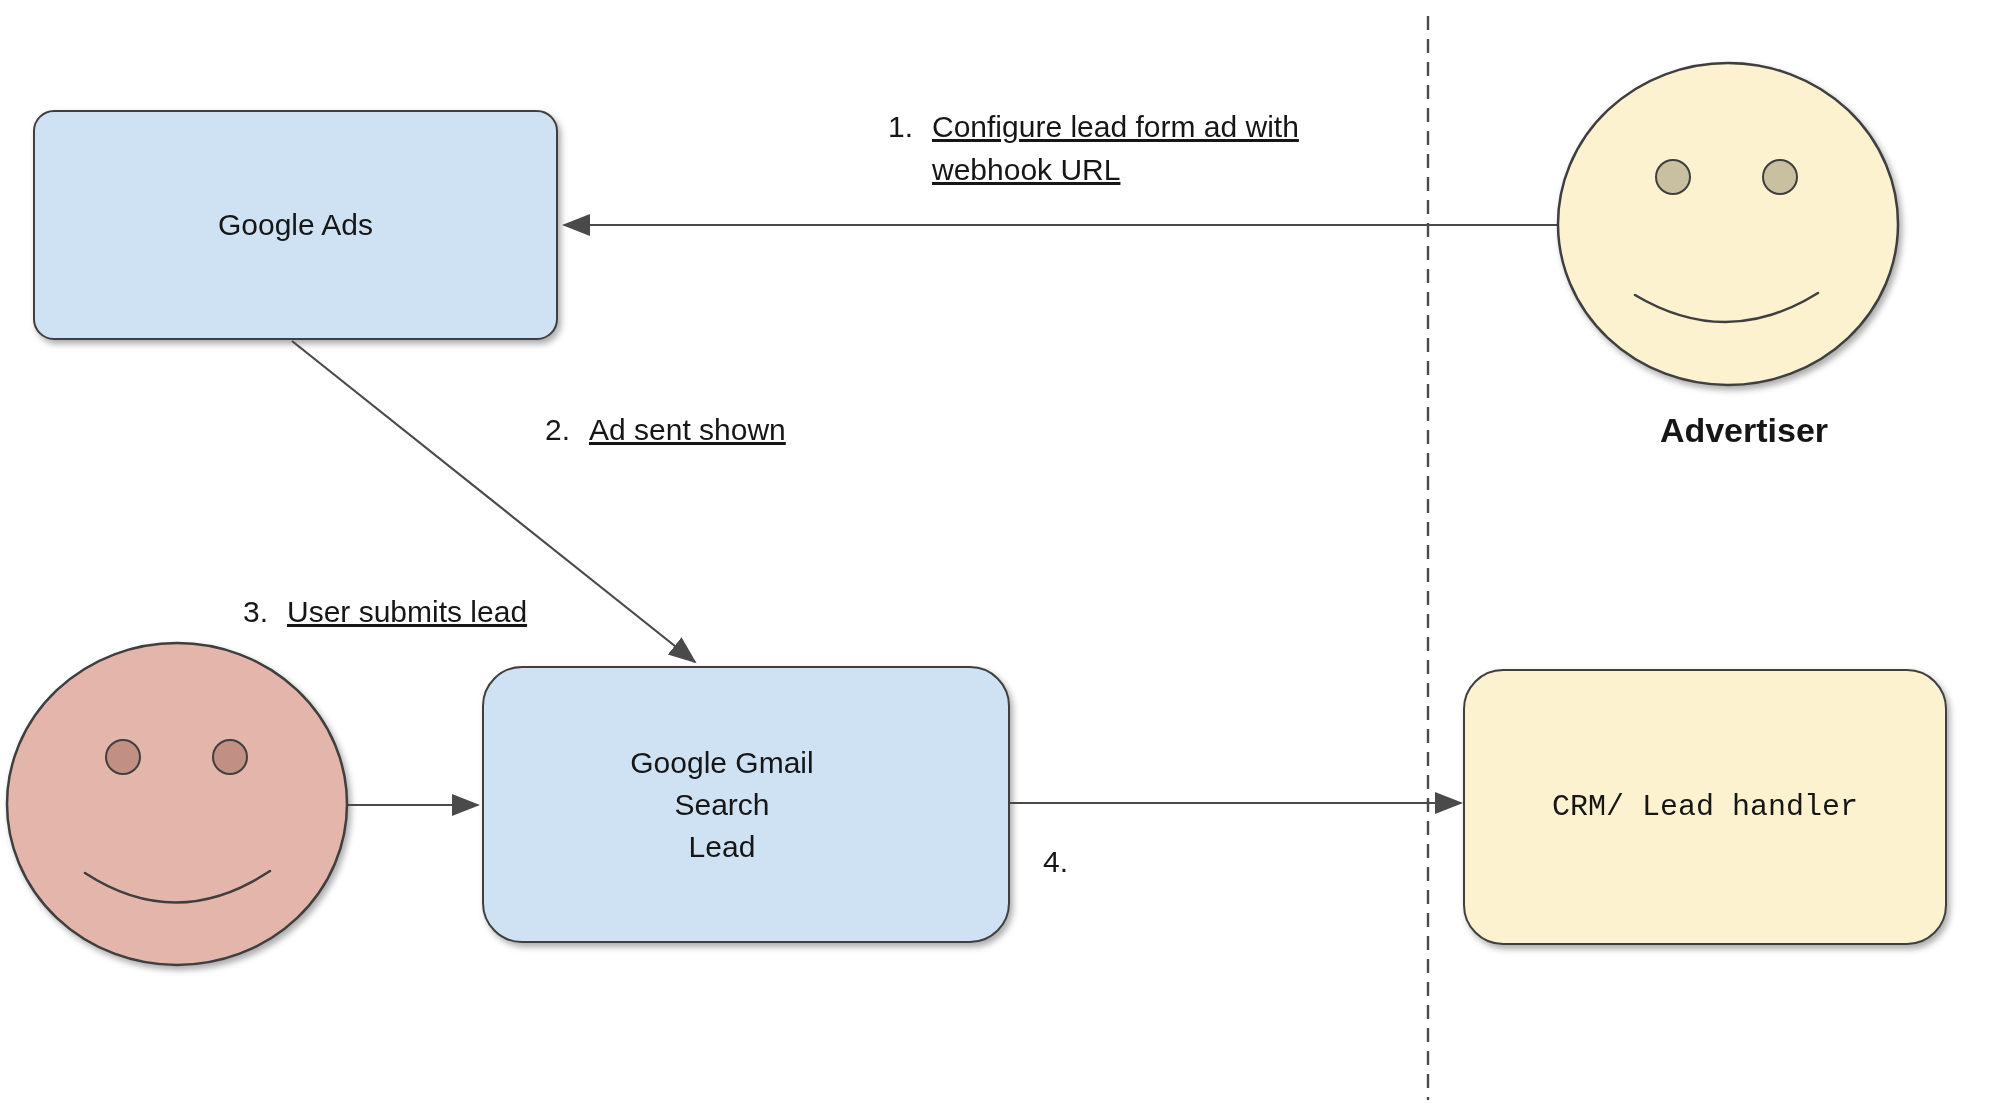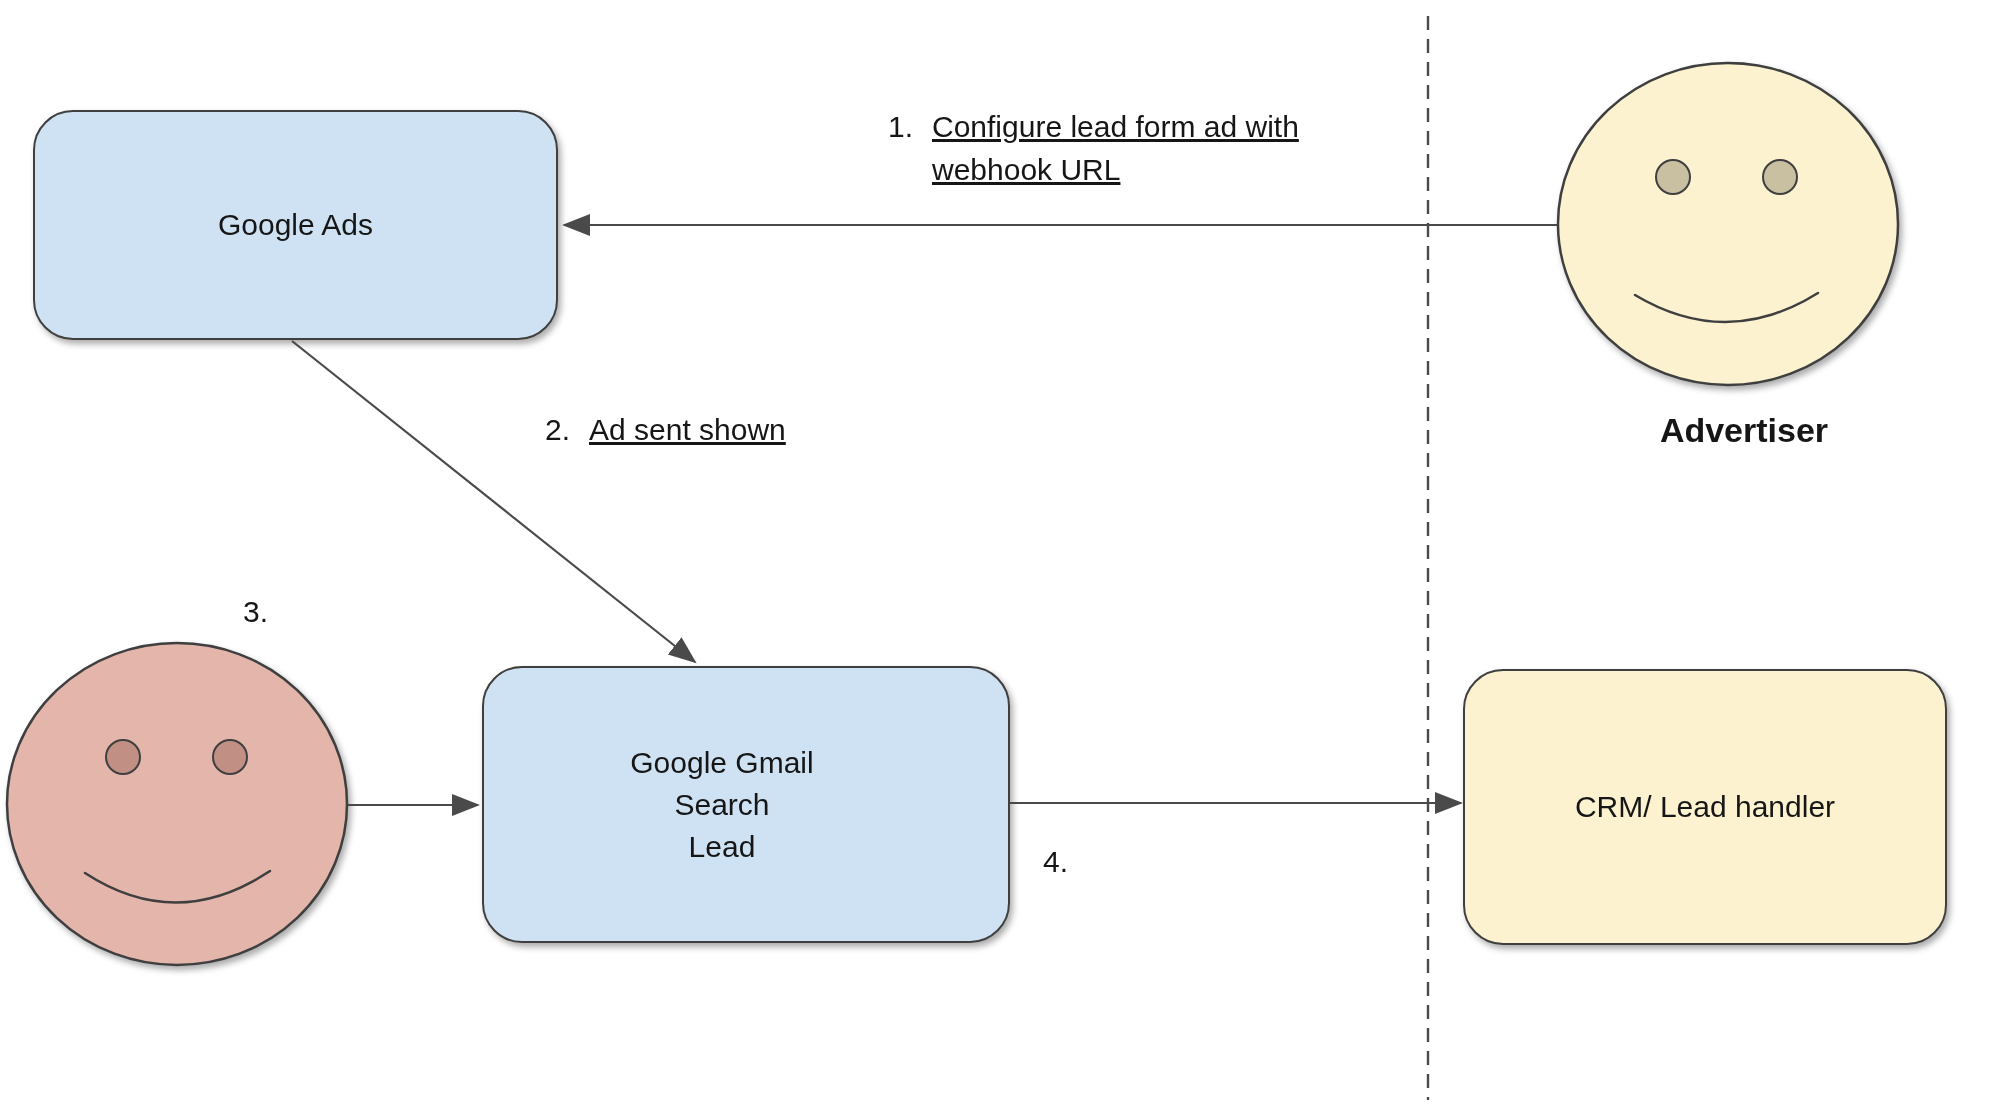"Google Ads" .box-ads { border-radius: none -> 21px }
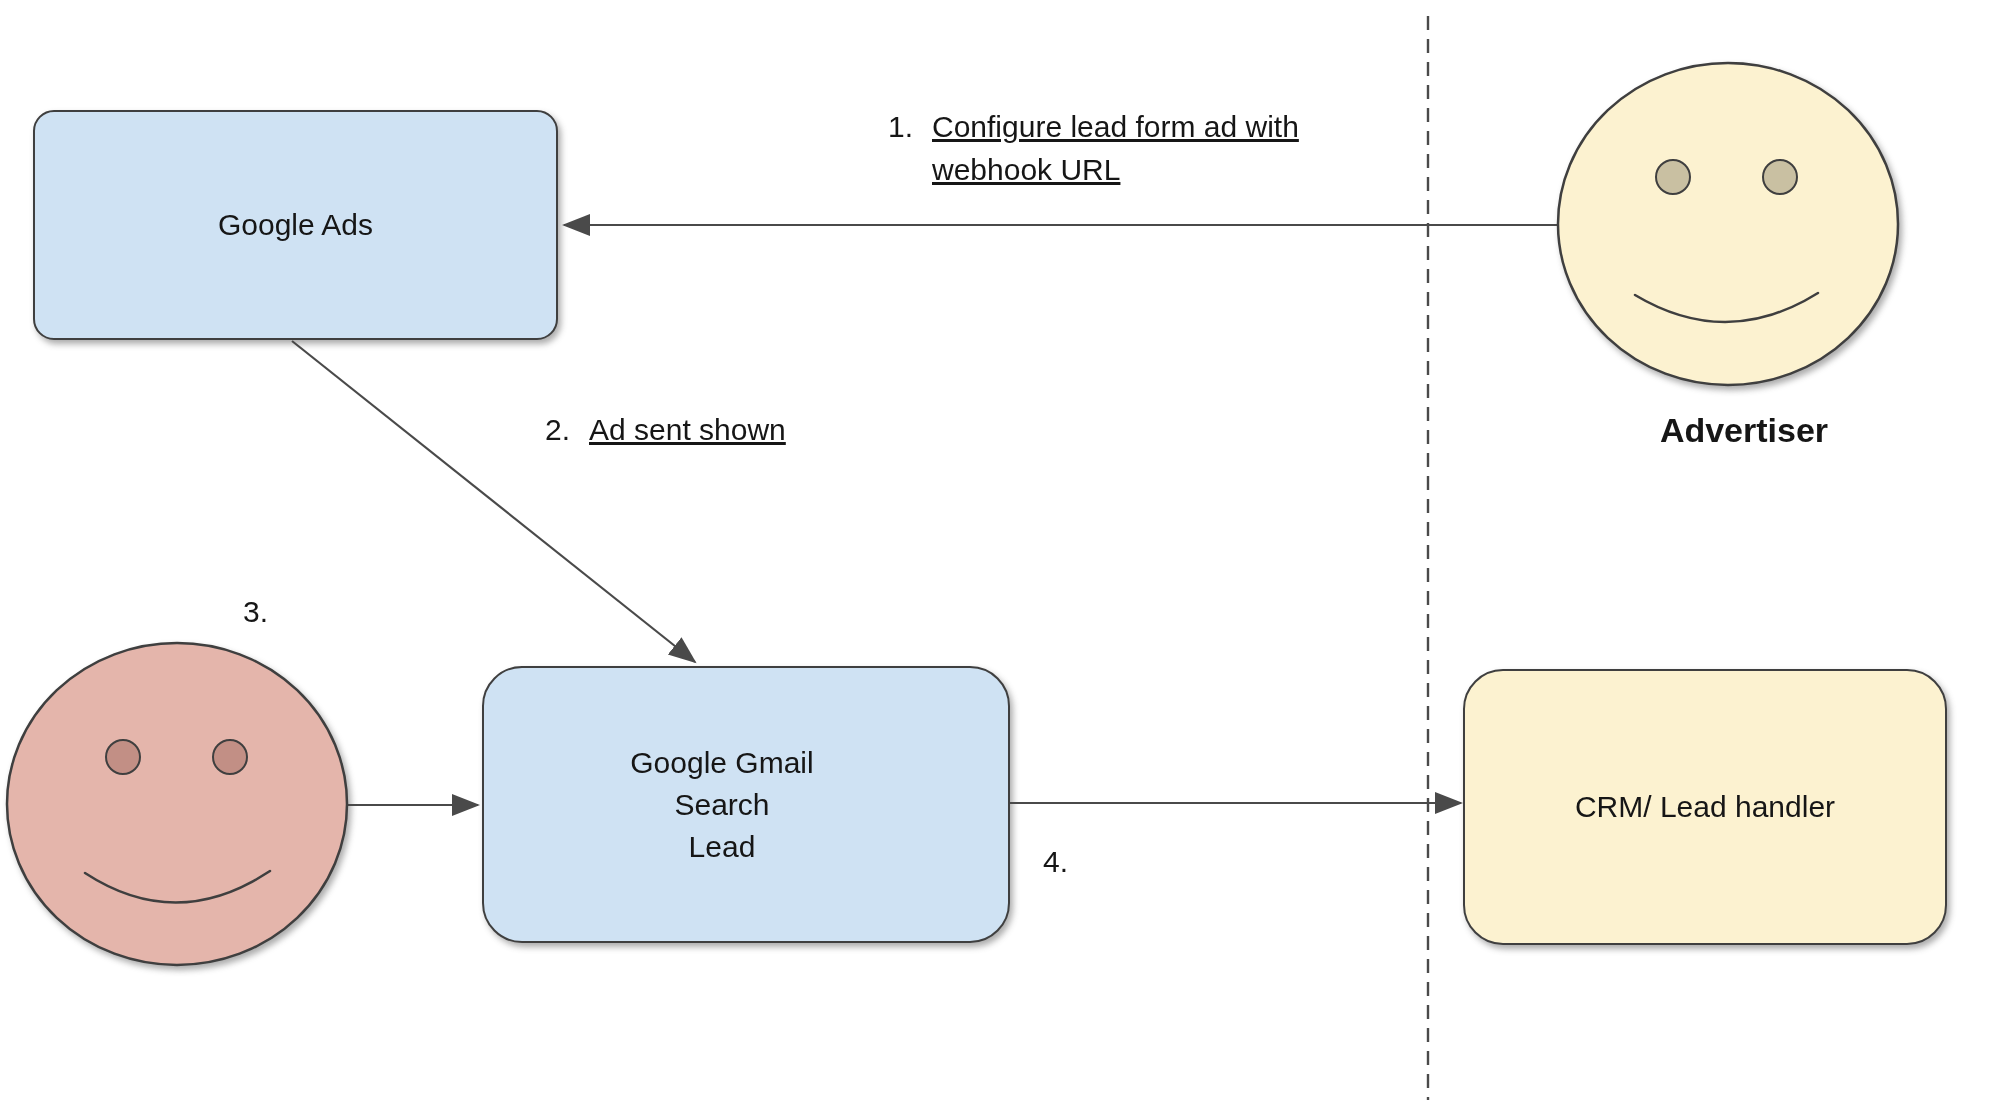"User submits lead" span.txt { html: none -> <span>User submits lead</span> }
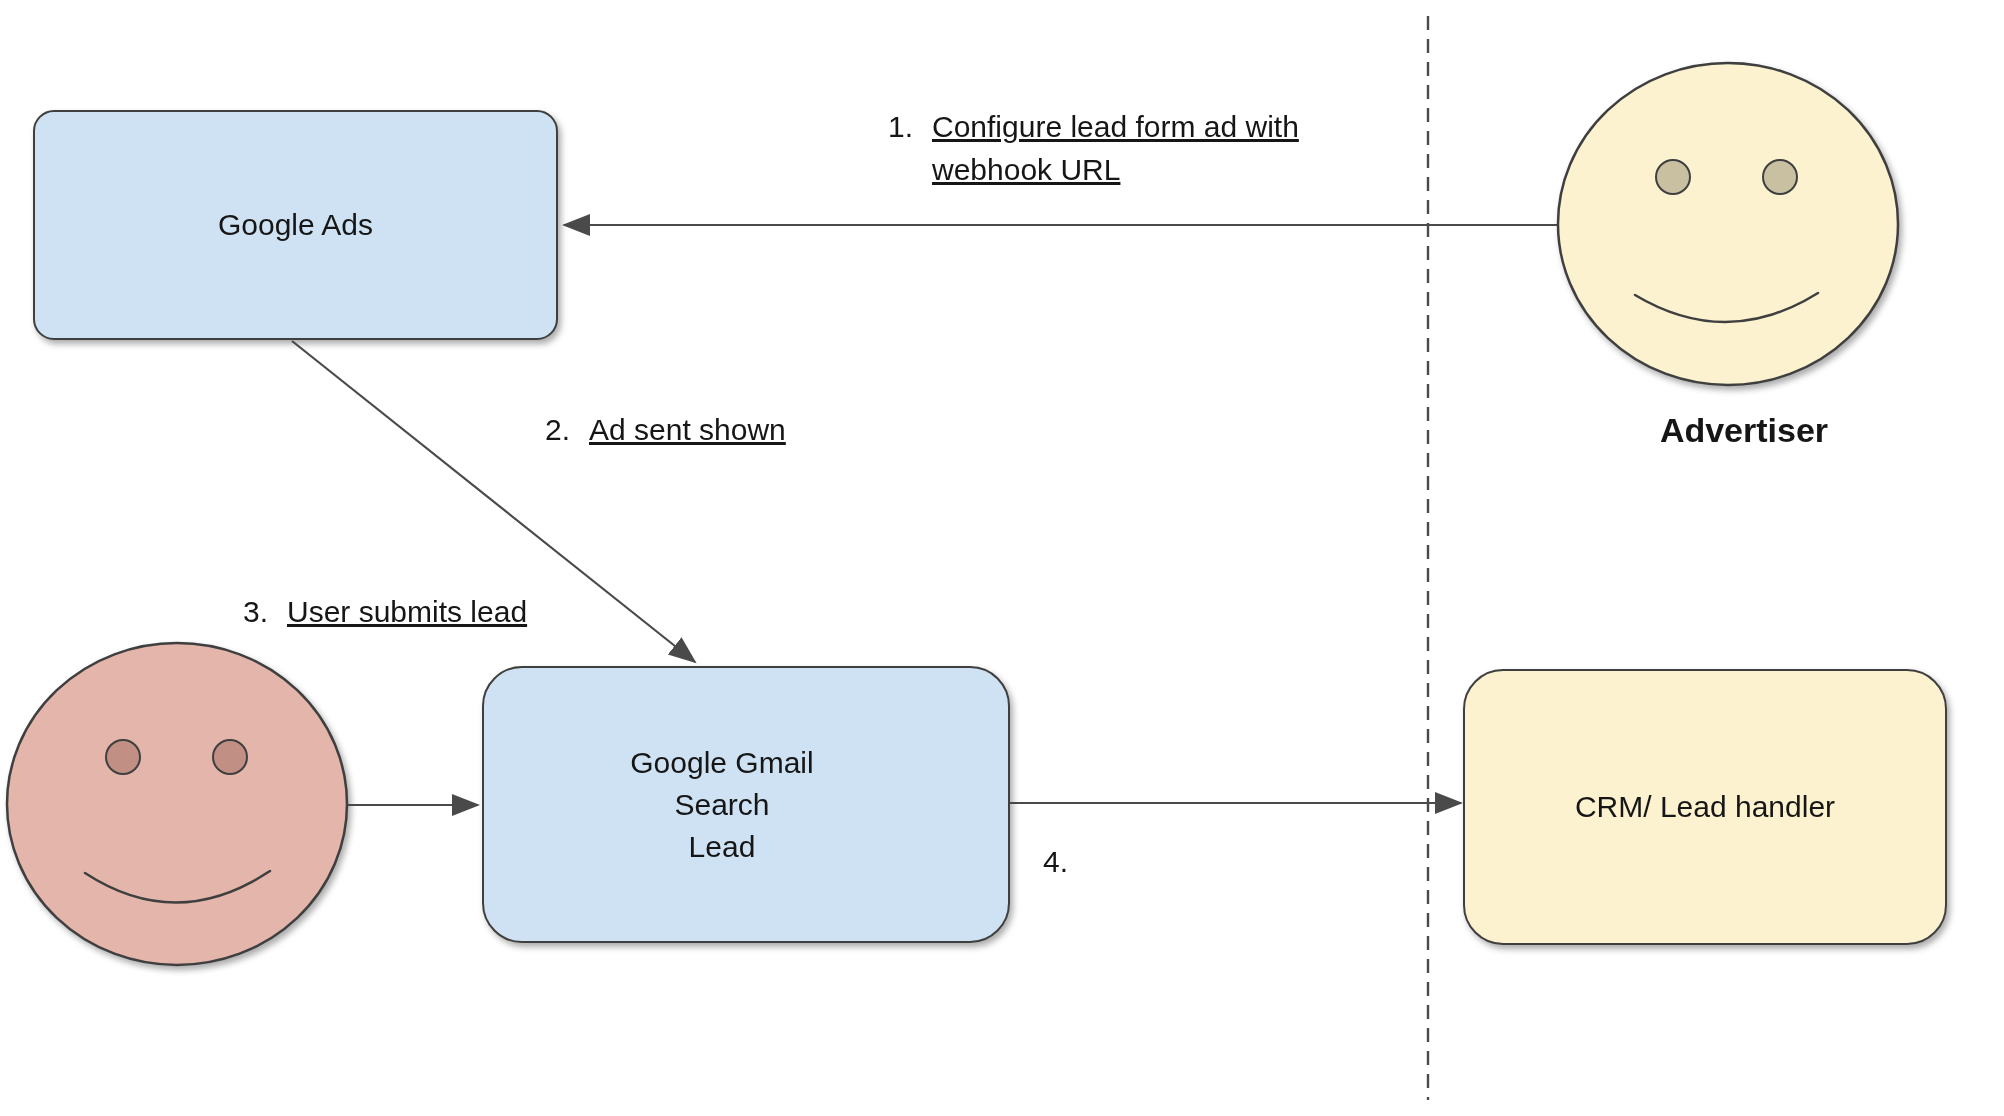"CRM/ Lead handler" .box-crm { font-family: none -> Liberation Mono, monospace }
